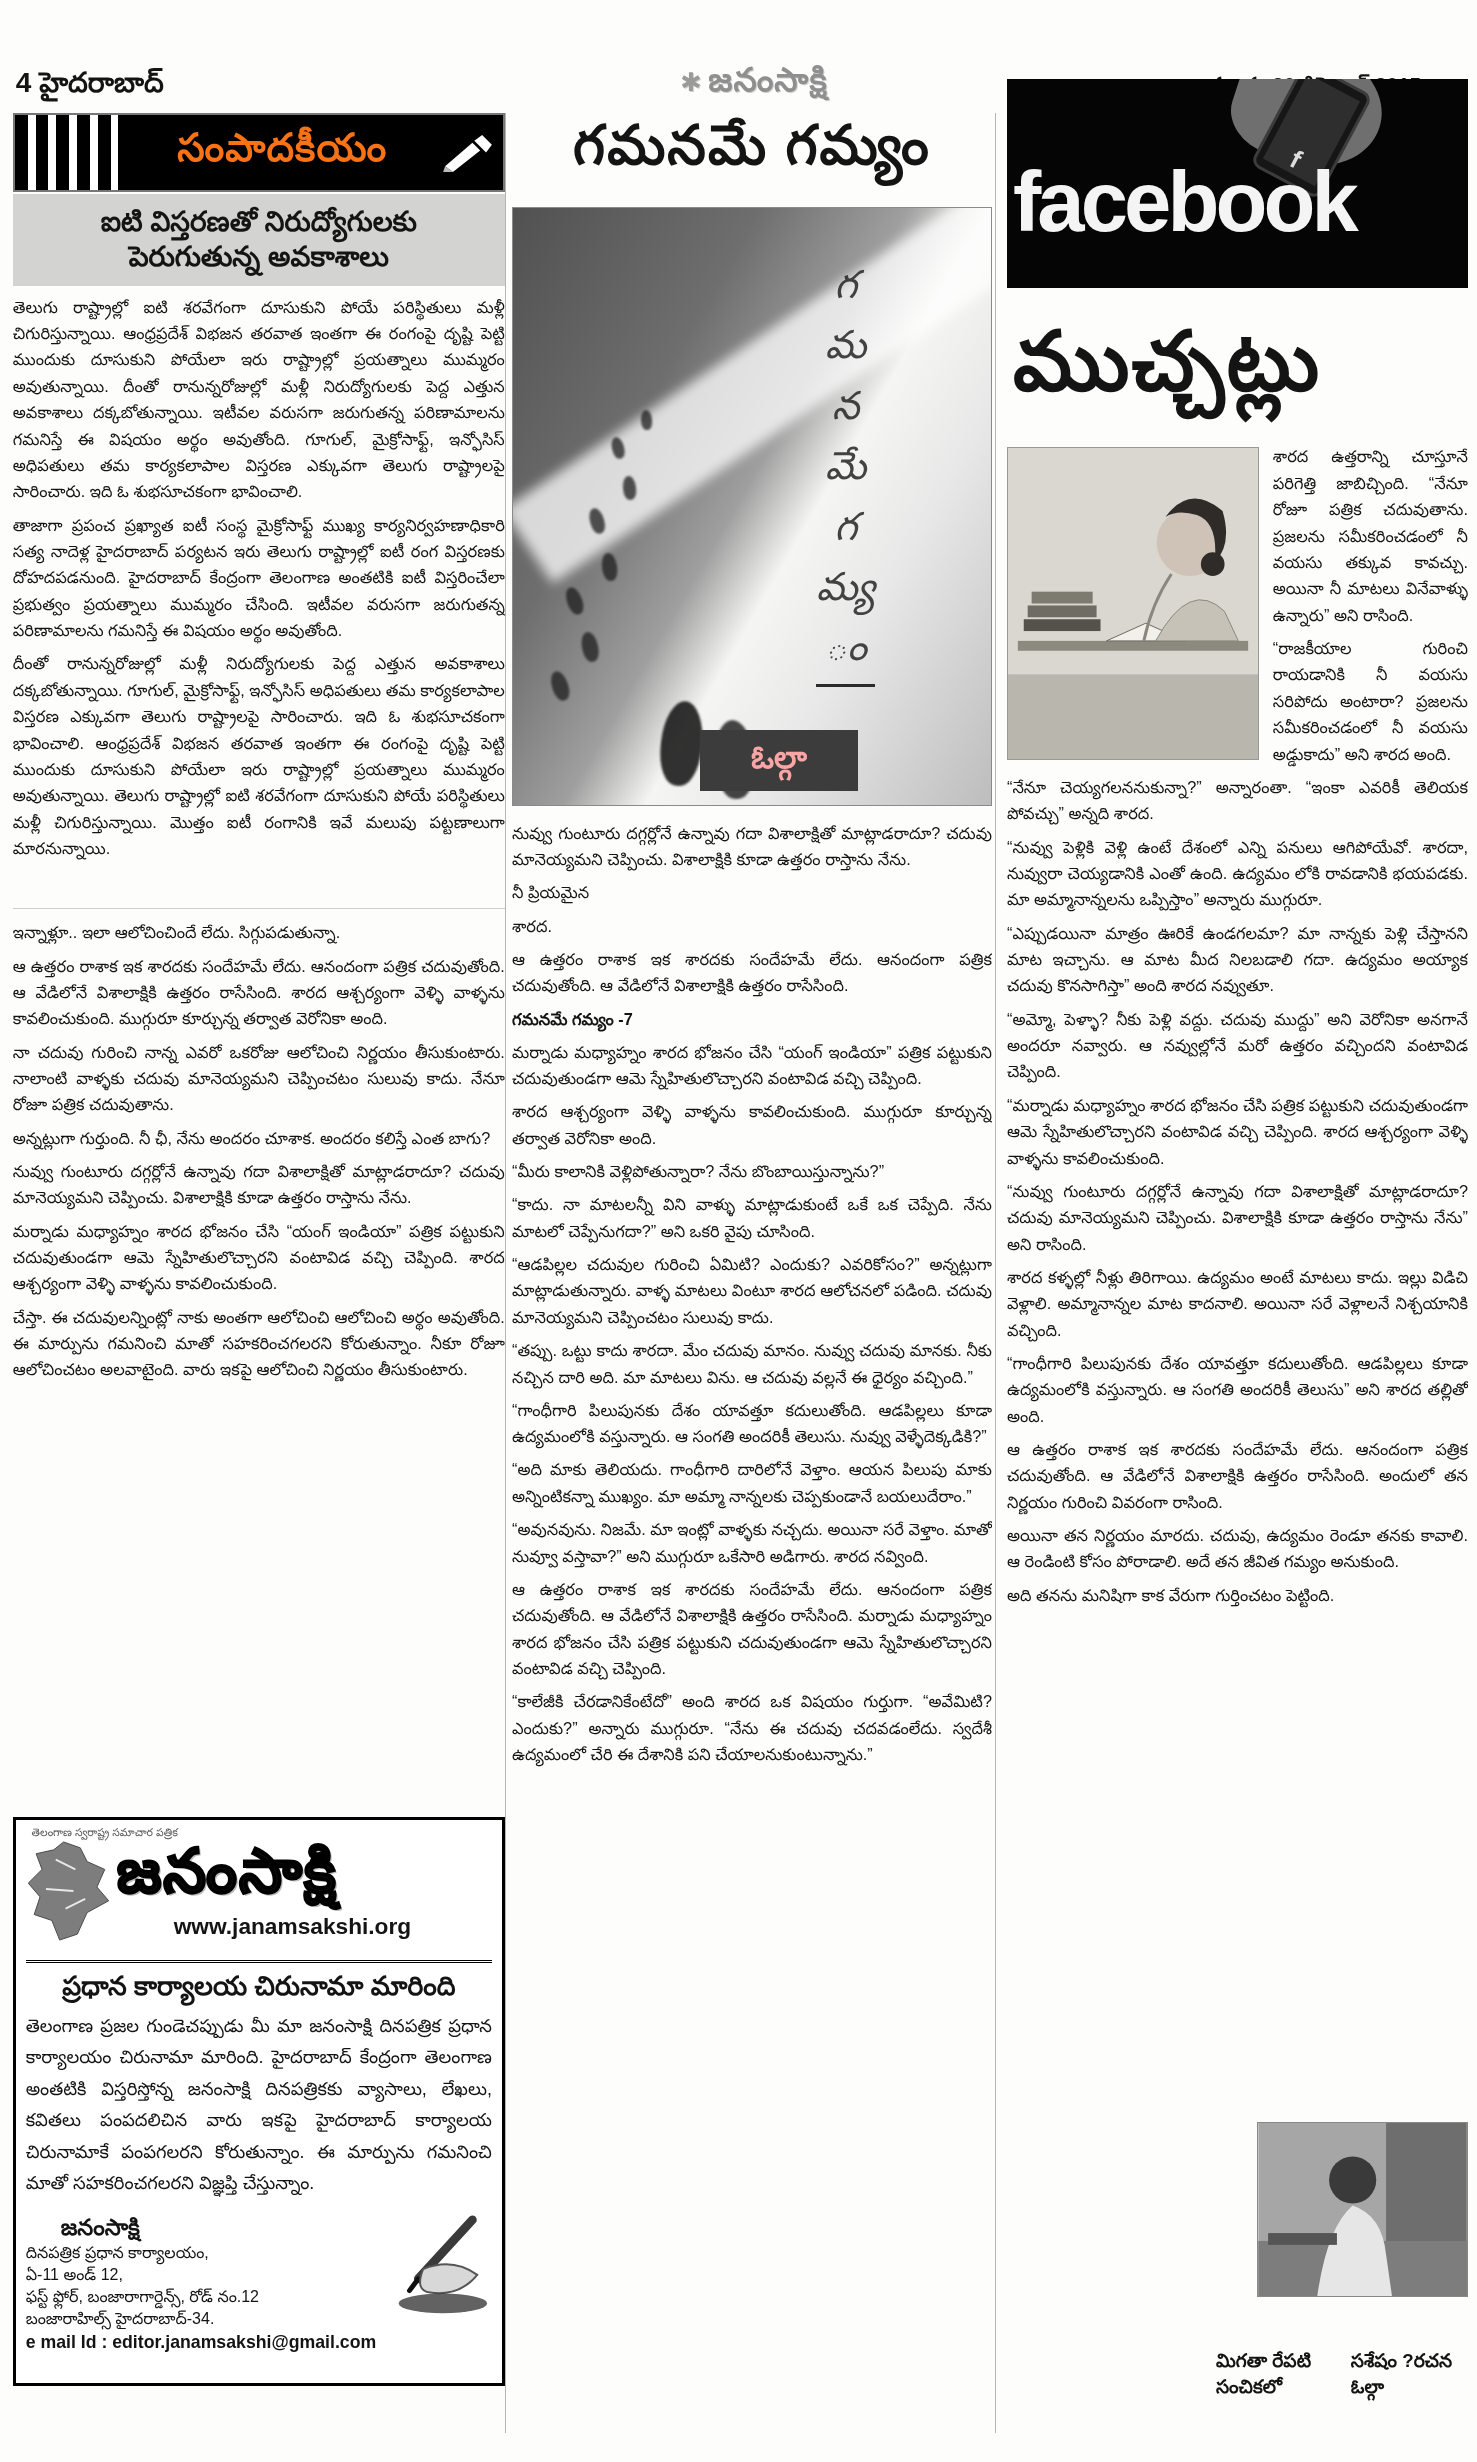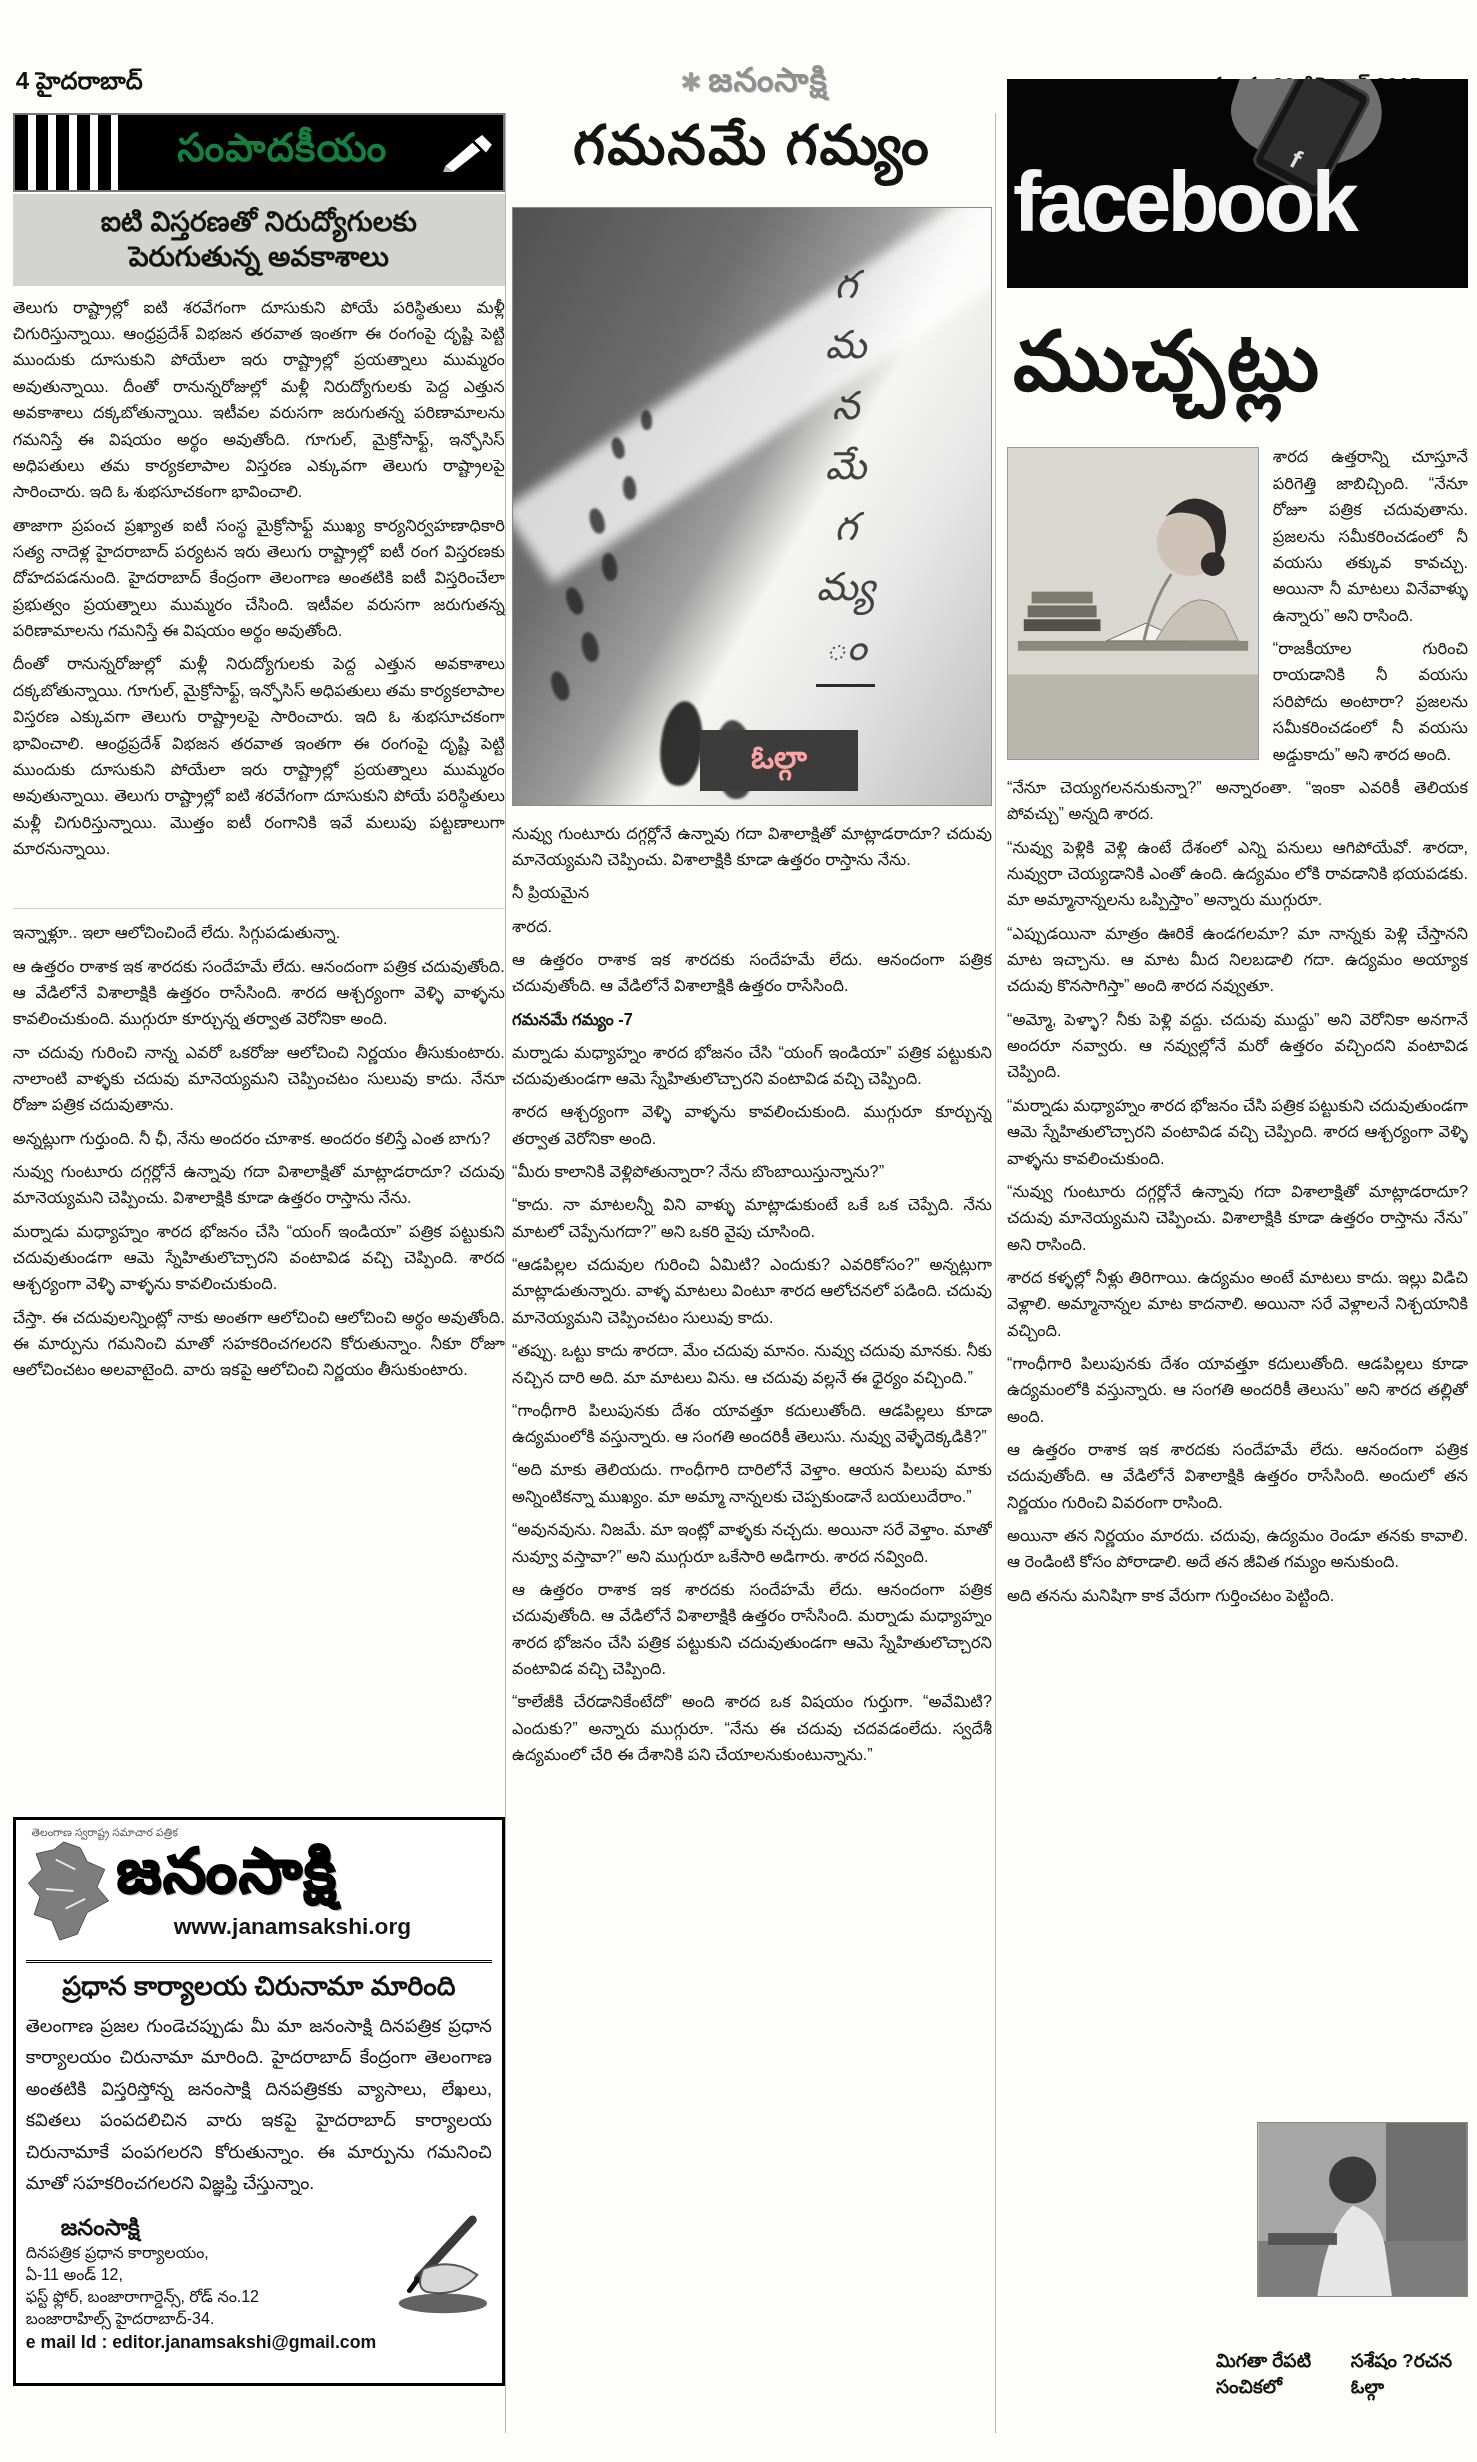"4 హైదరాబాద్" .hdr .pageno { font-size: 24px -> 28px }
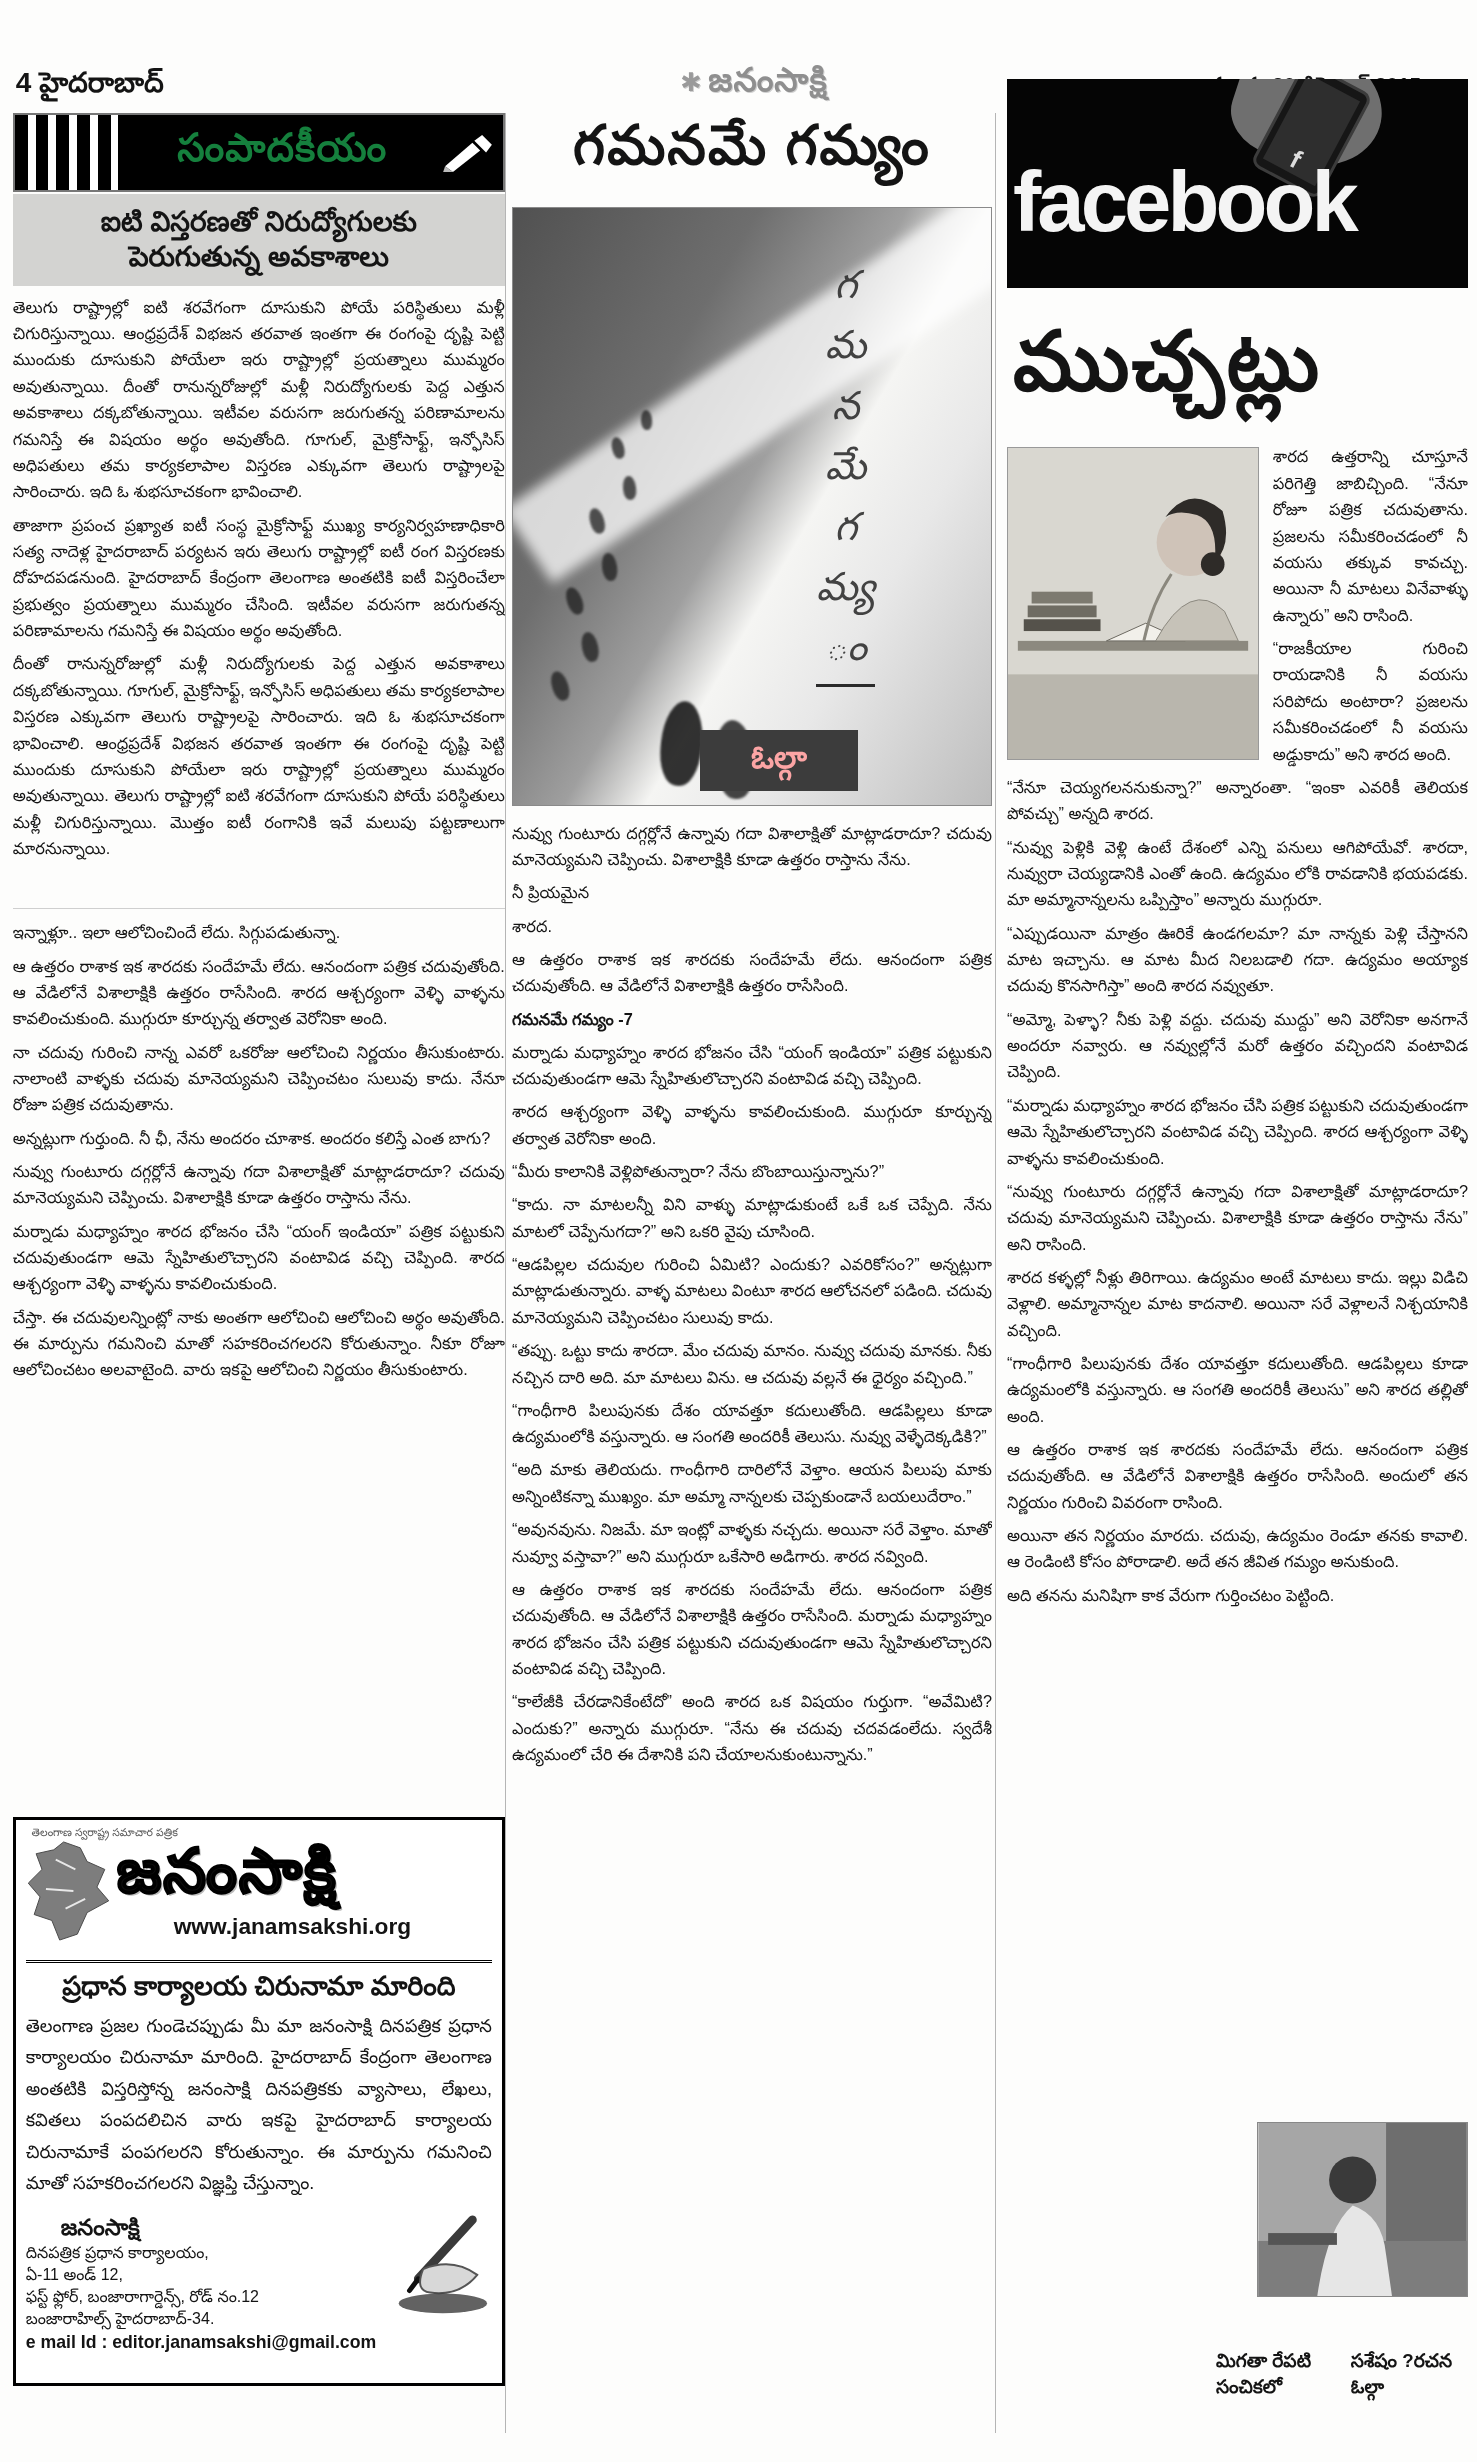"సంపాదకీయం" .ed-title { color: #15803d -> #f97316 }
